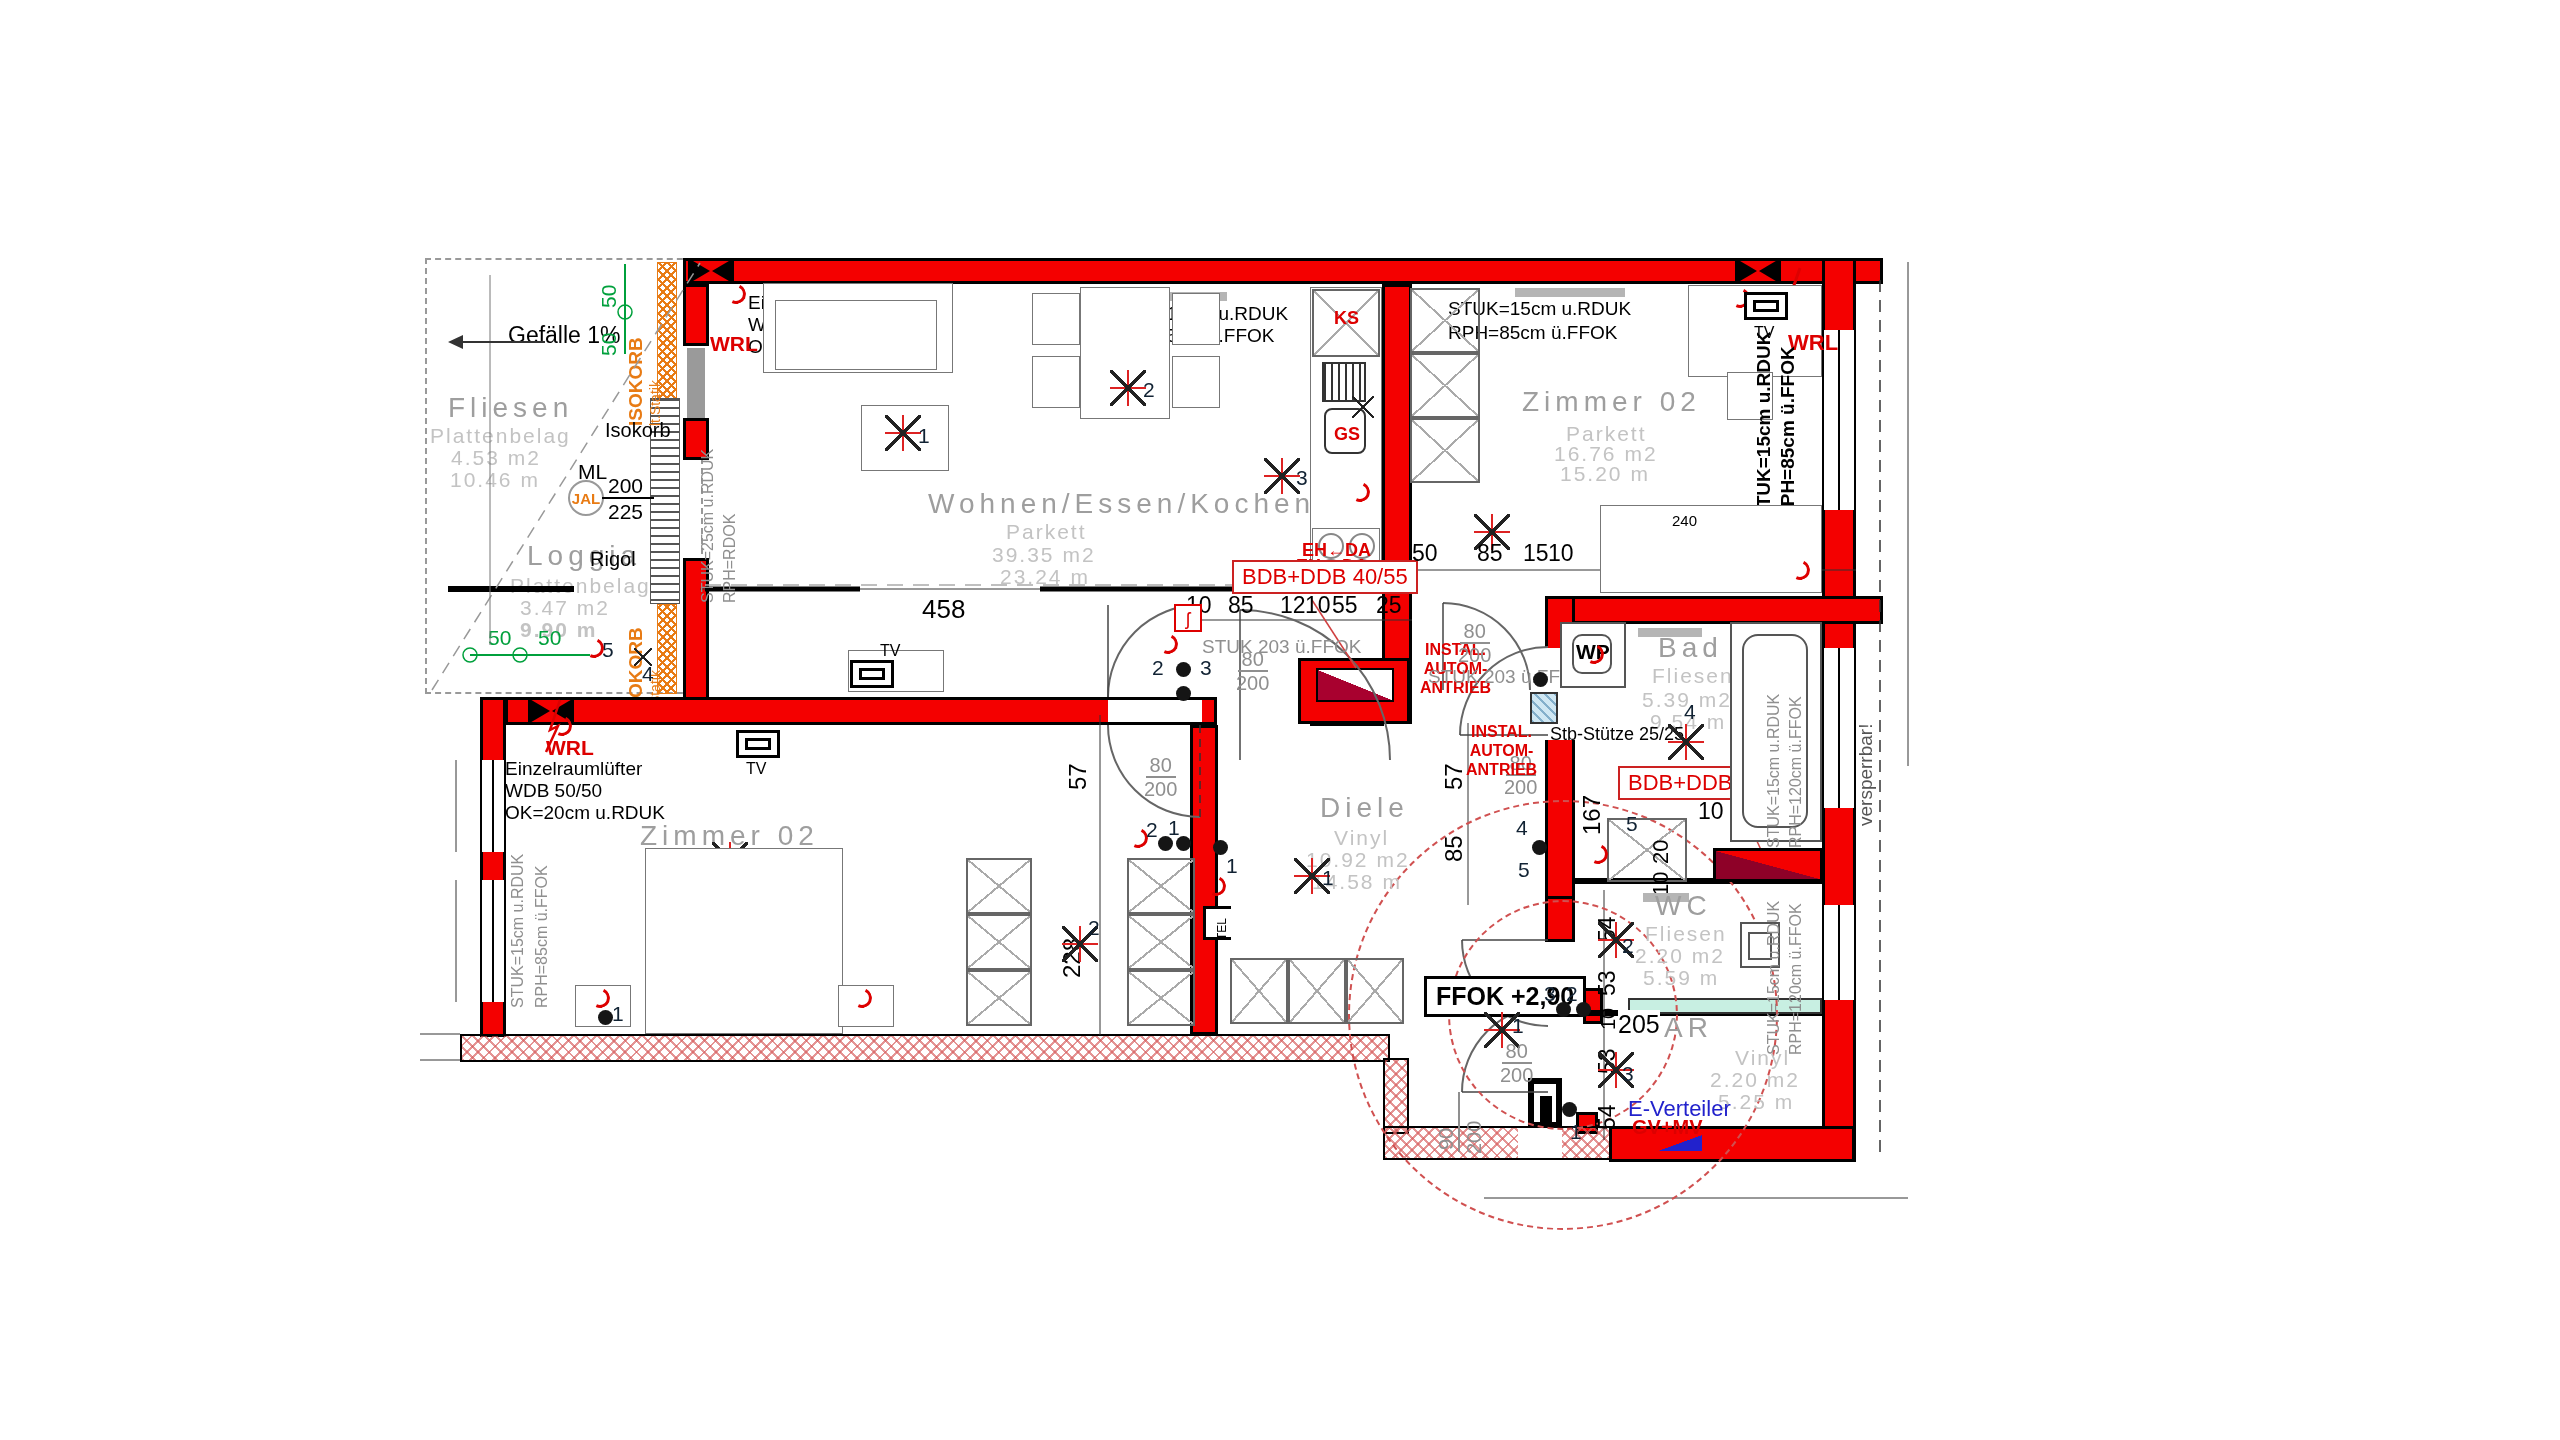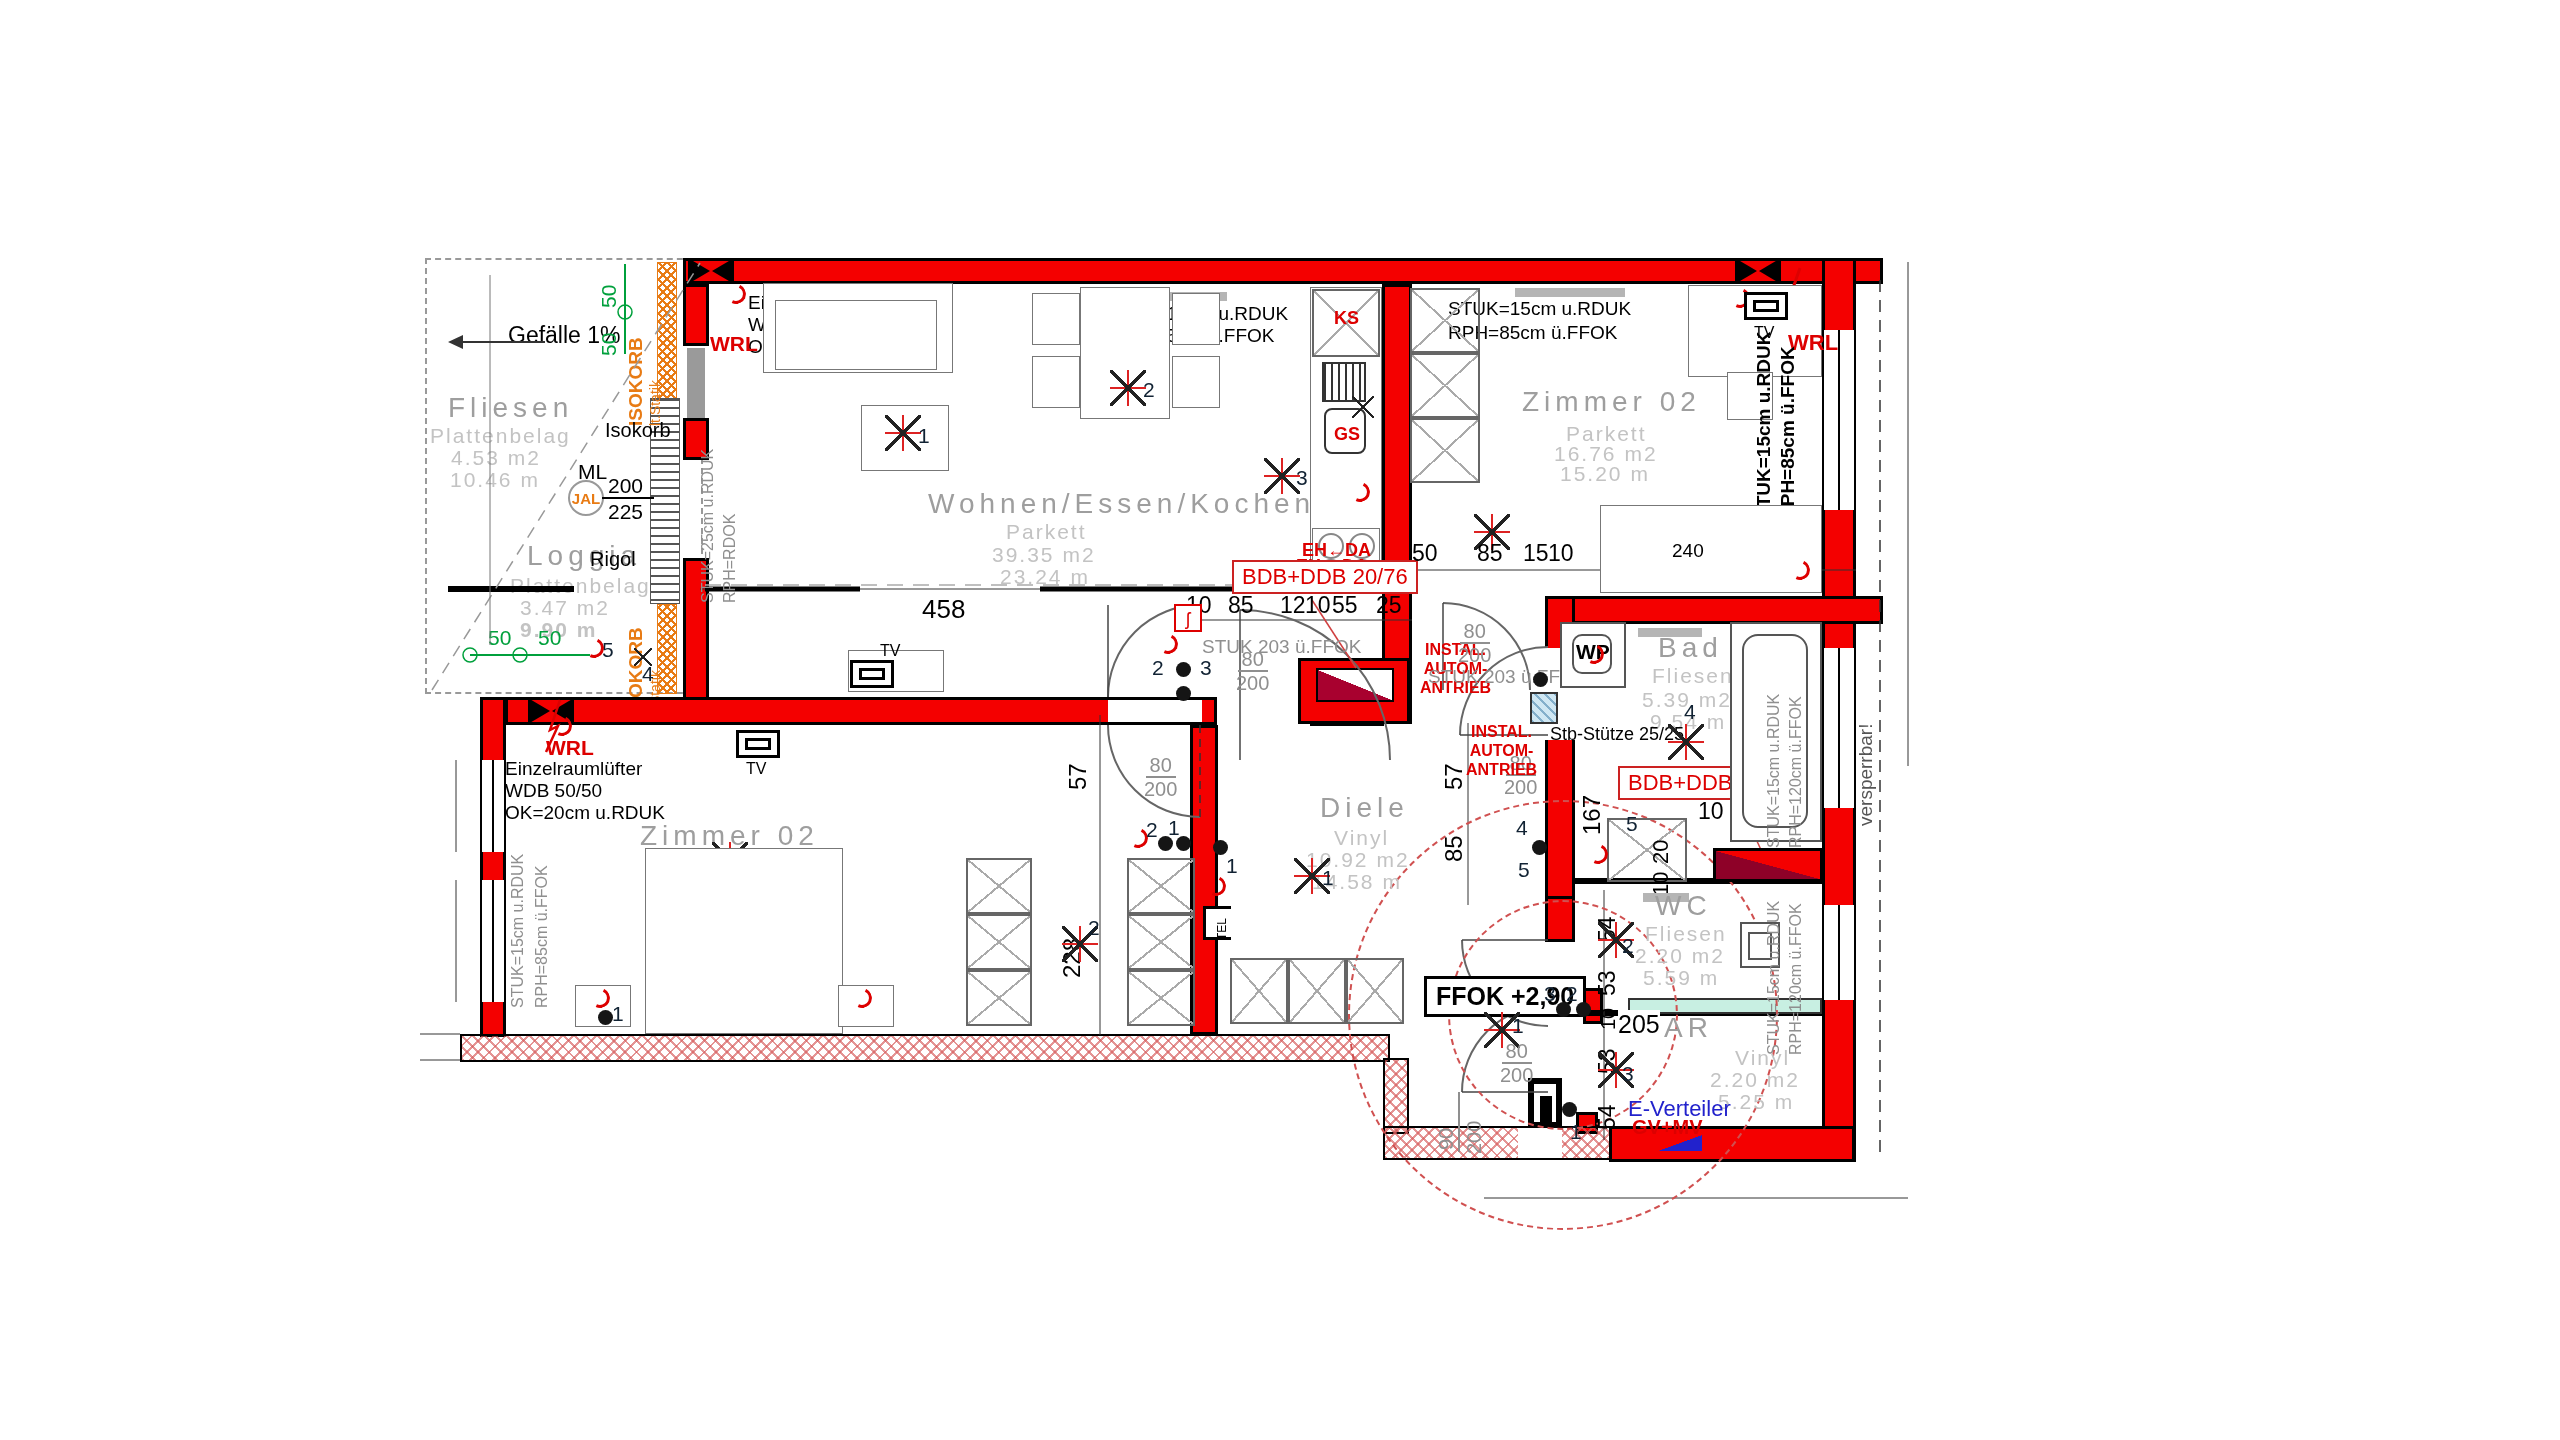"240" div.abs { font-size: 19px -> 15px; top: 540px -> 512px }
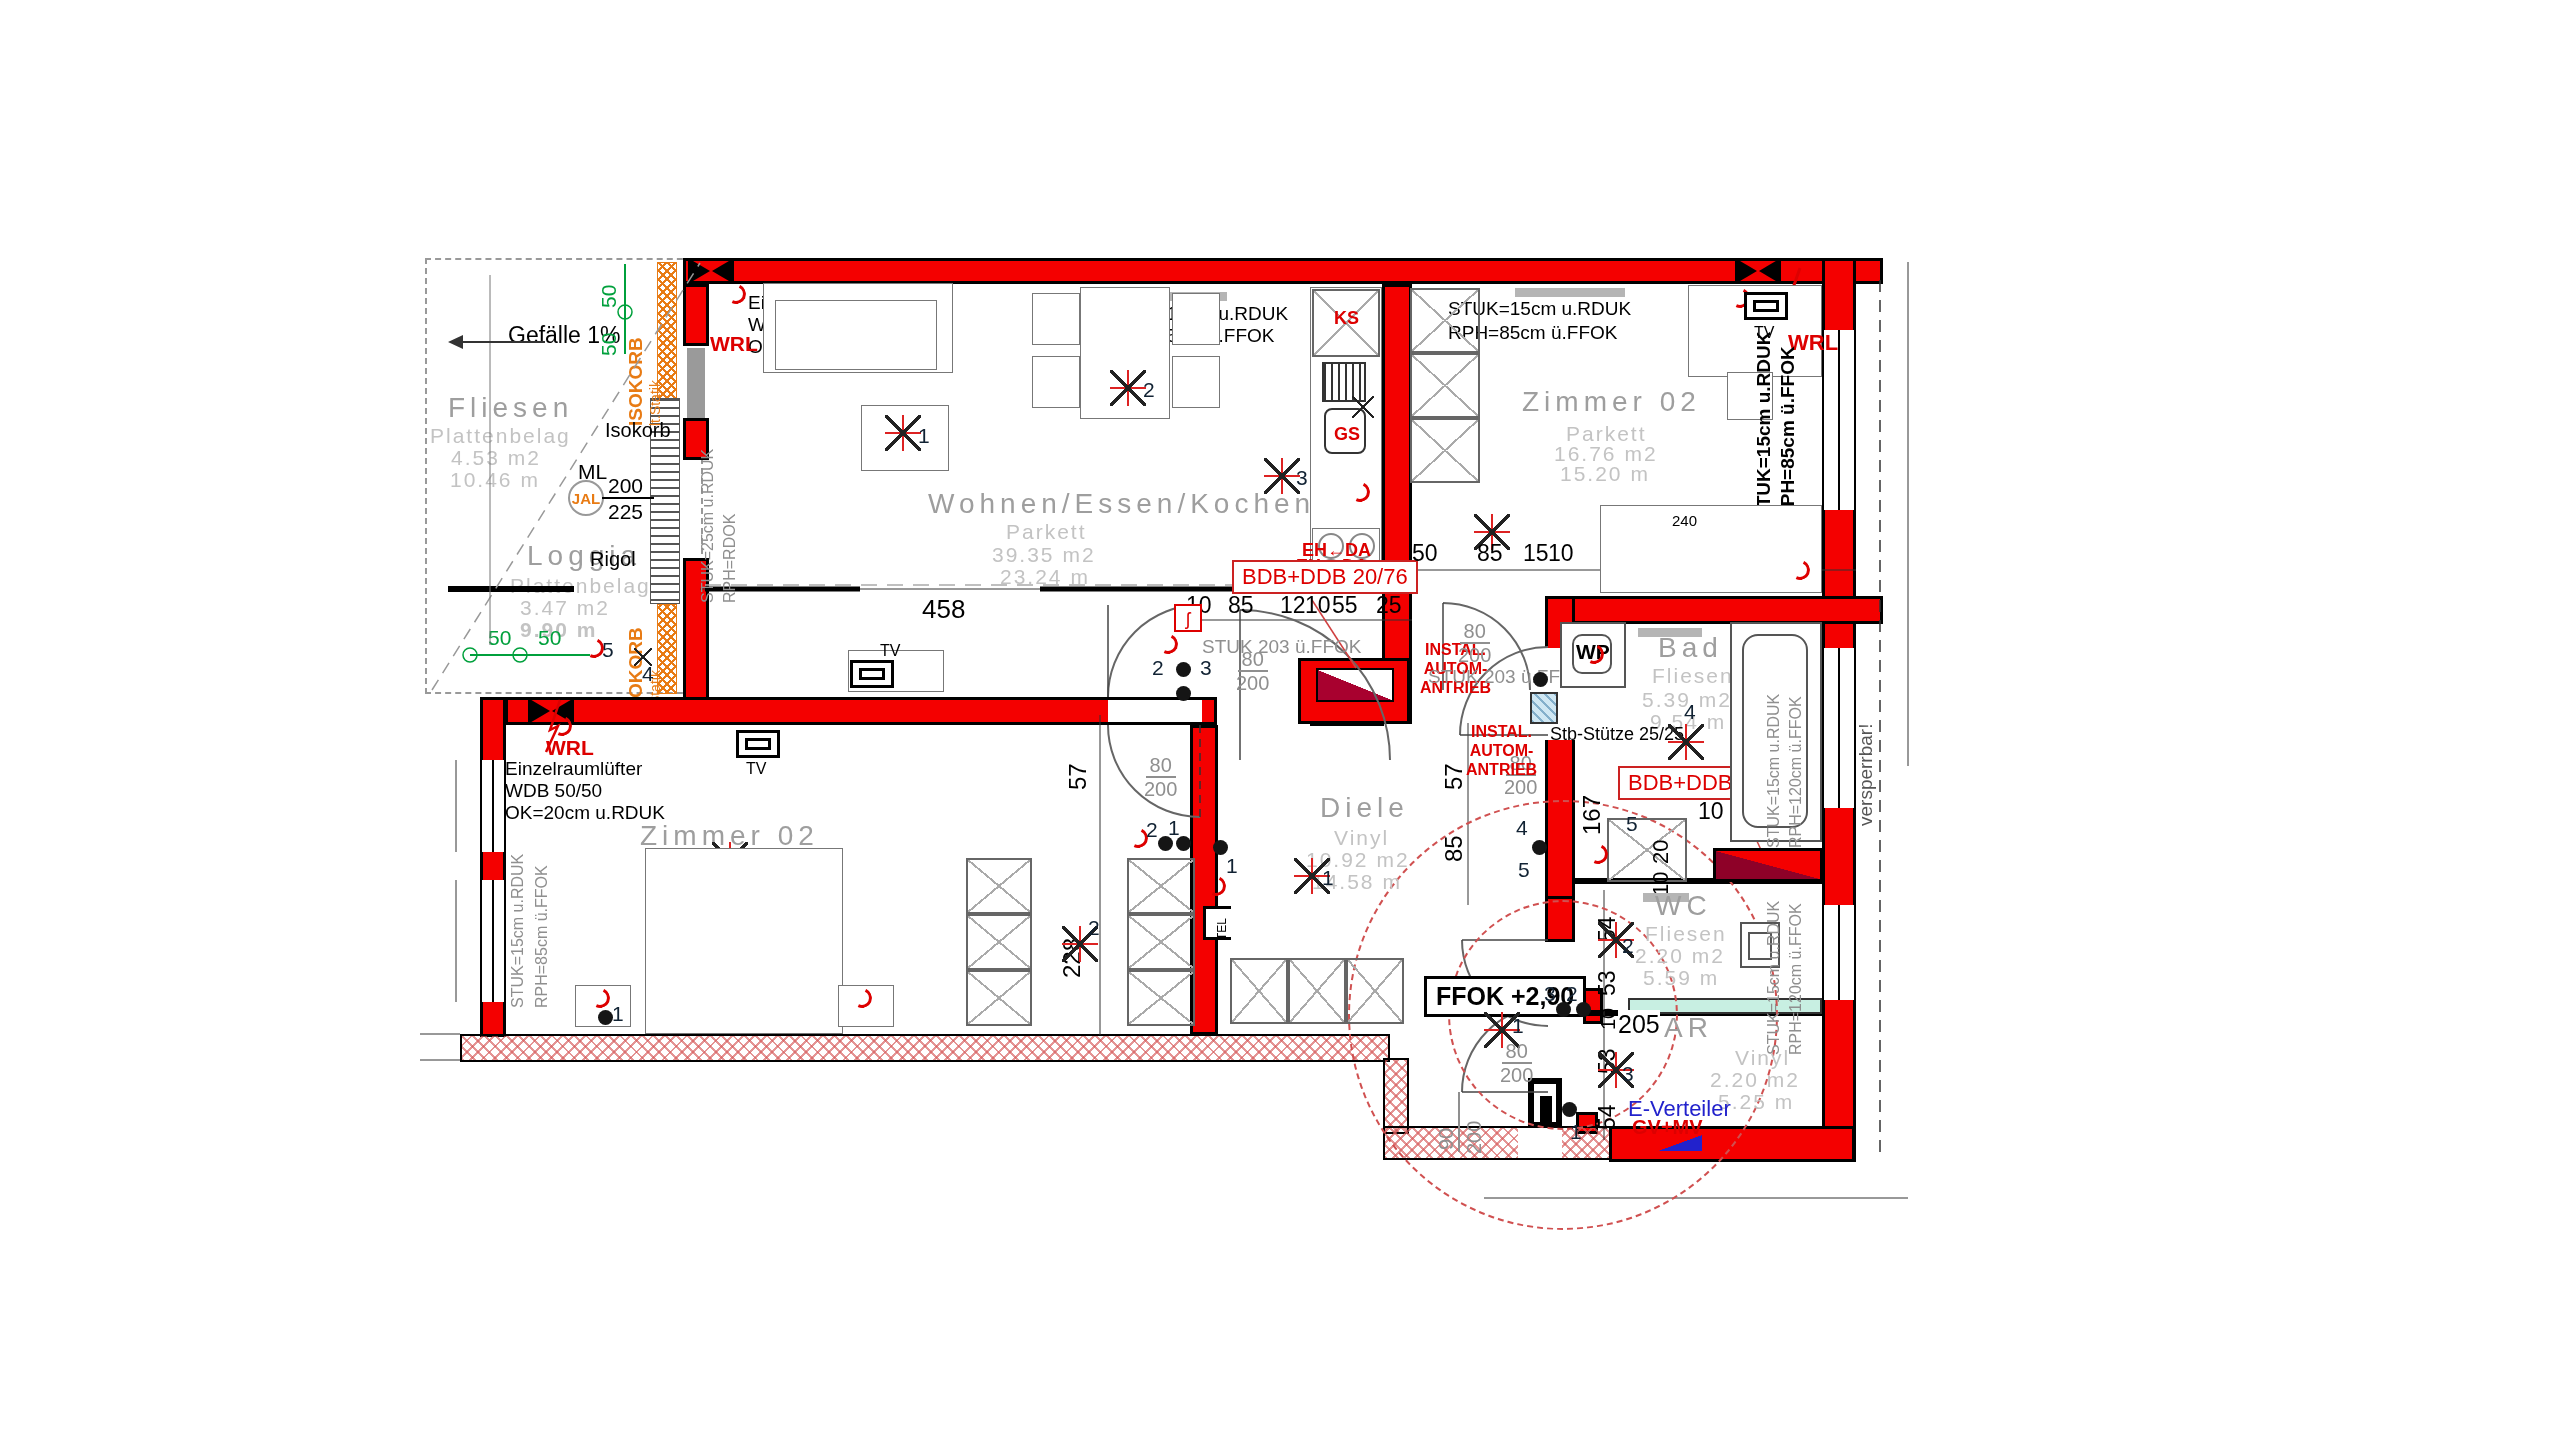"BDB+DDB 20/76" div.abs { text: 20/76 -> 40/55 }
